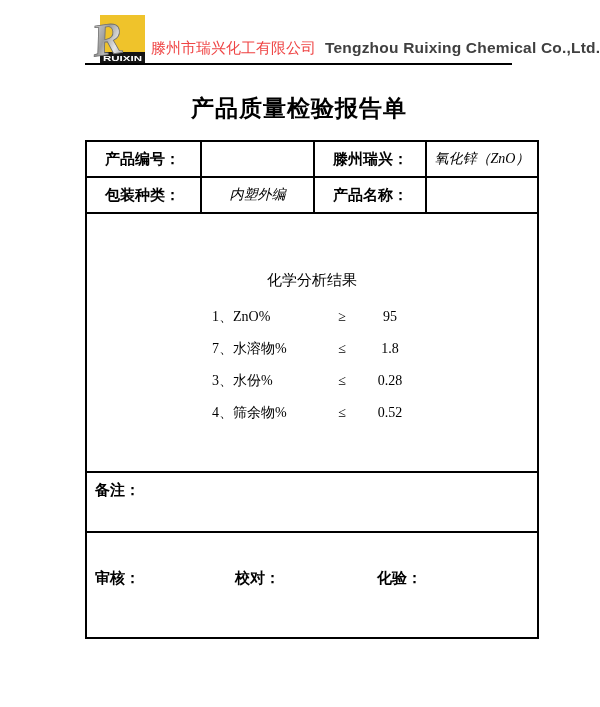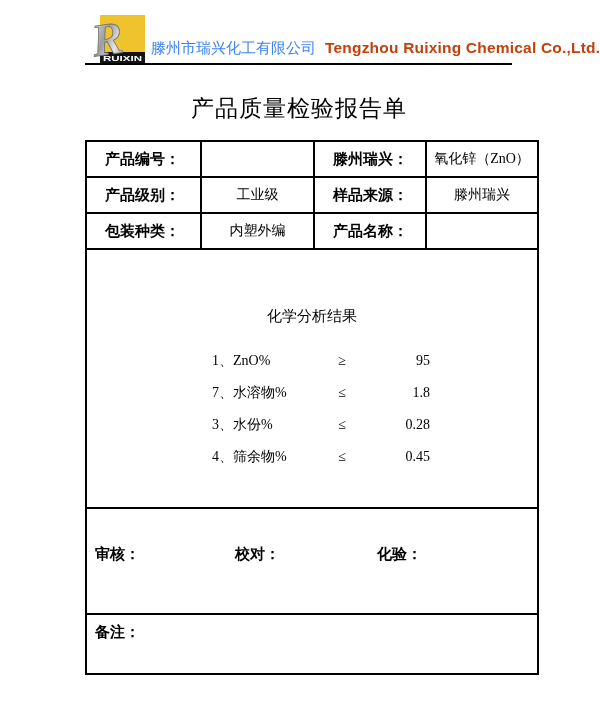"滕州市瑞兴化工有限公司" .company-cn { color: #3b82f6 -> #ef4444 }
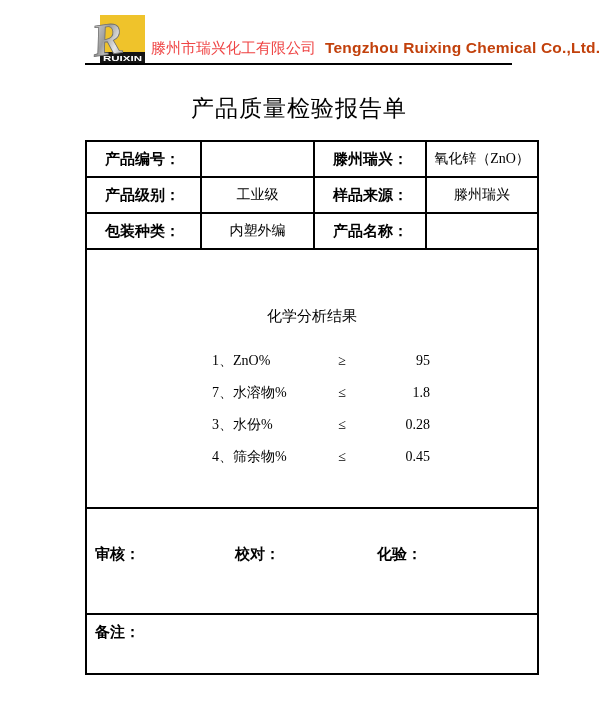"Tengzhou Ruixing Chemical Co.,Ltd." .company-en { color: #c2410c -> #404040 }
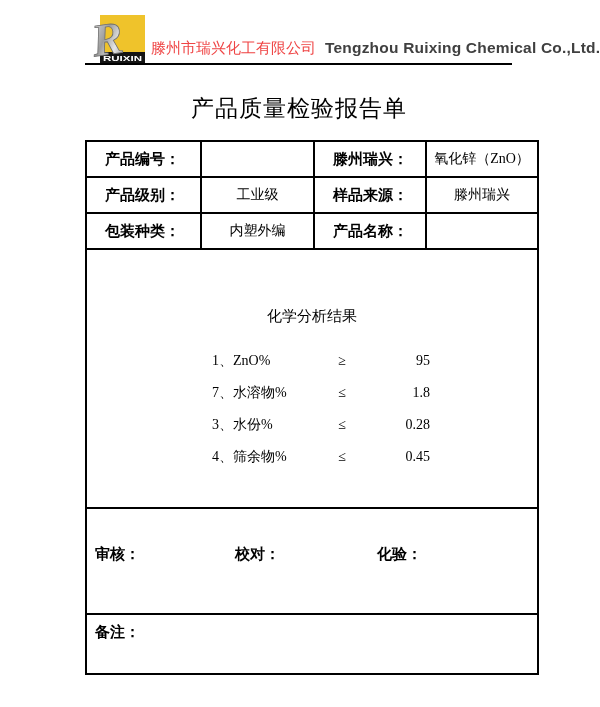"产品质量检验报告单" .doc-title { font-weight: normal -> bold }
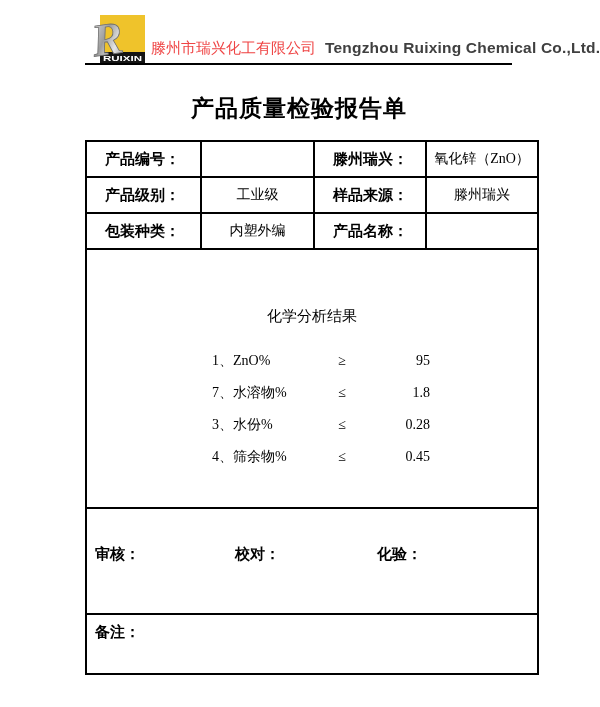"氧化锌（ZnO）" td.val { font-style: none -> italic }
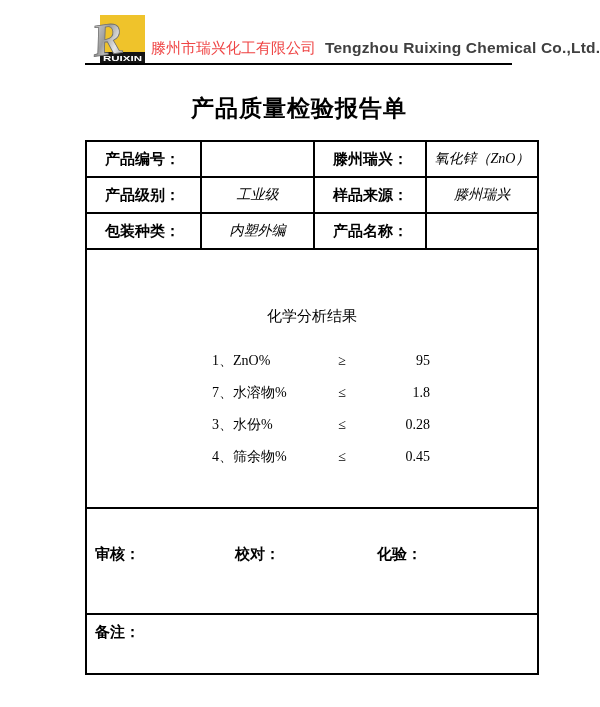"产品级别：" tr { html: <tr> <td>产品级别：</td> <td>工业级</td> <td>样品来源：</td> <td>滕州瑞兴</td> </tr> -> none }
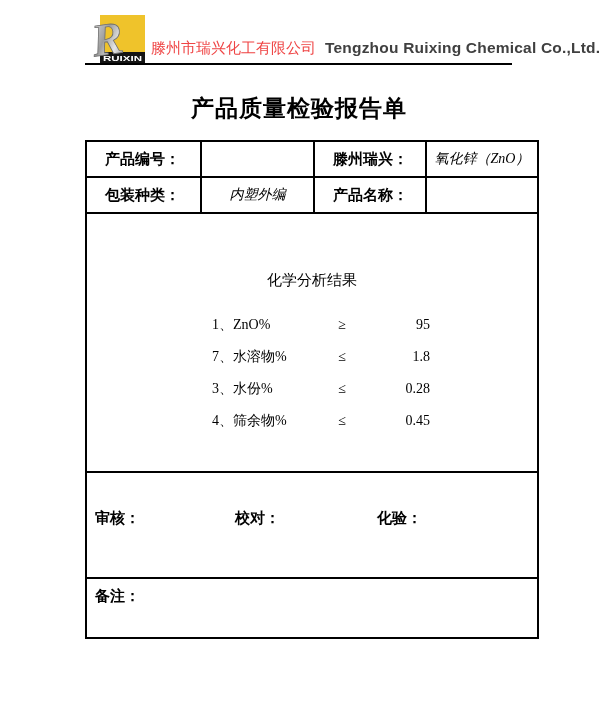"1、ZnO%" .an-list { margin-top: 19px -> 11px }
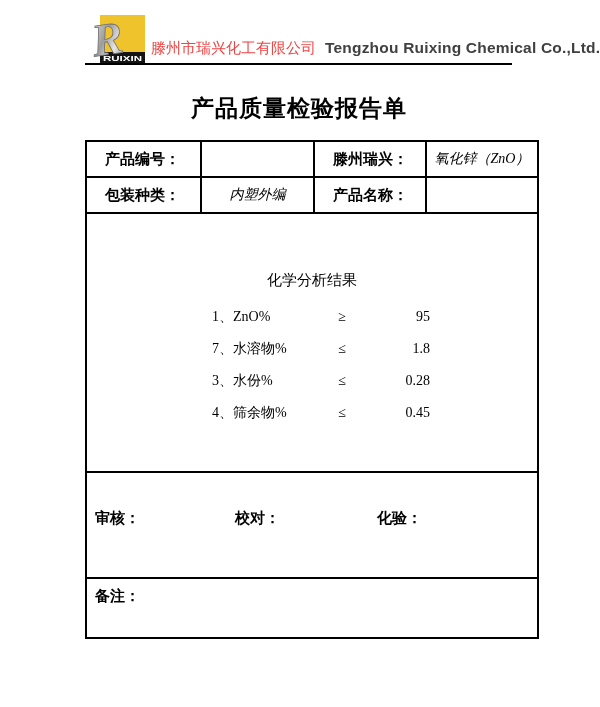"95" .an-val { text-align: right -> center }
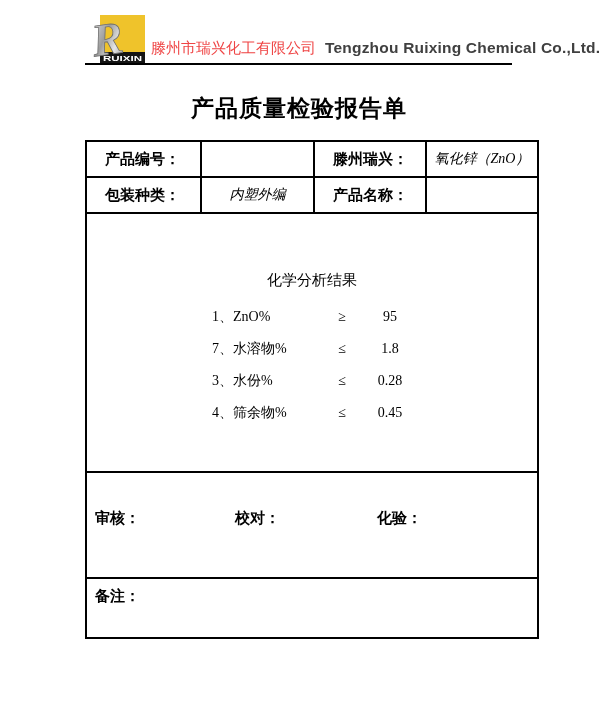"0.45" span.an-val { text: 0.45 -> 0.52 }
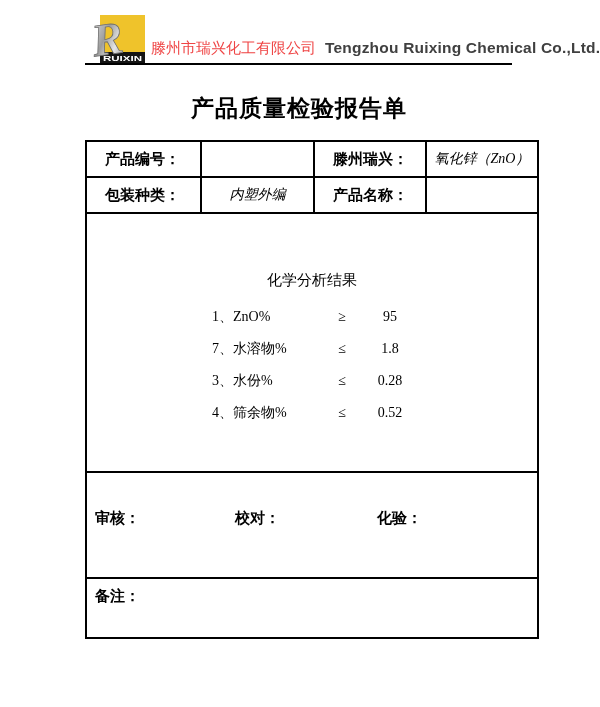"审核：" tr { order: before "备注：" -> after "备注：" }
